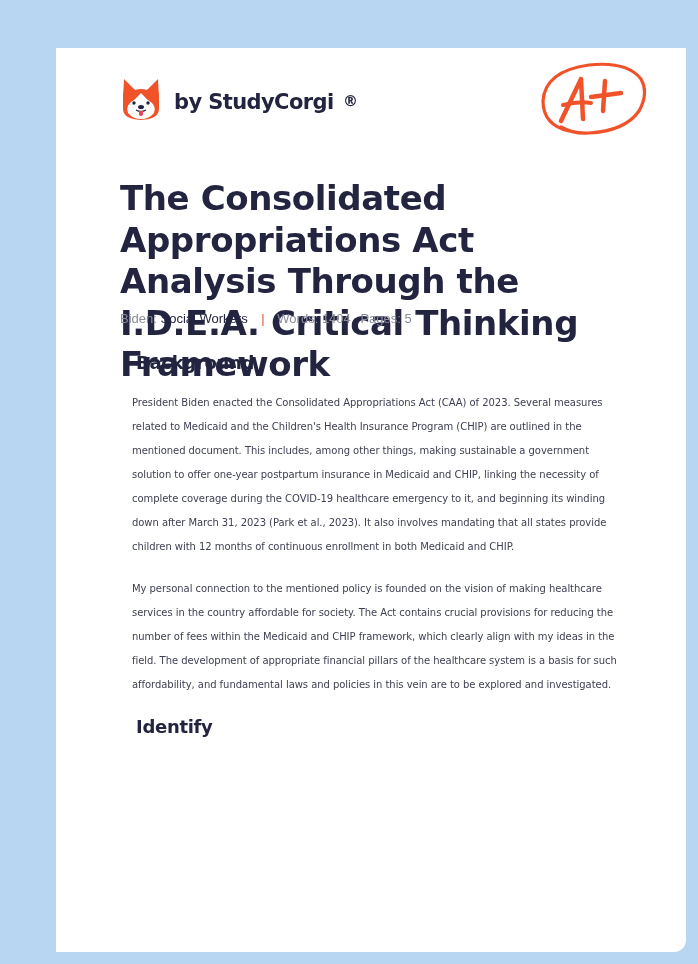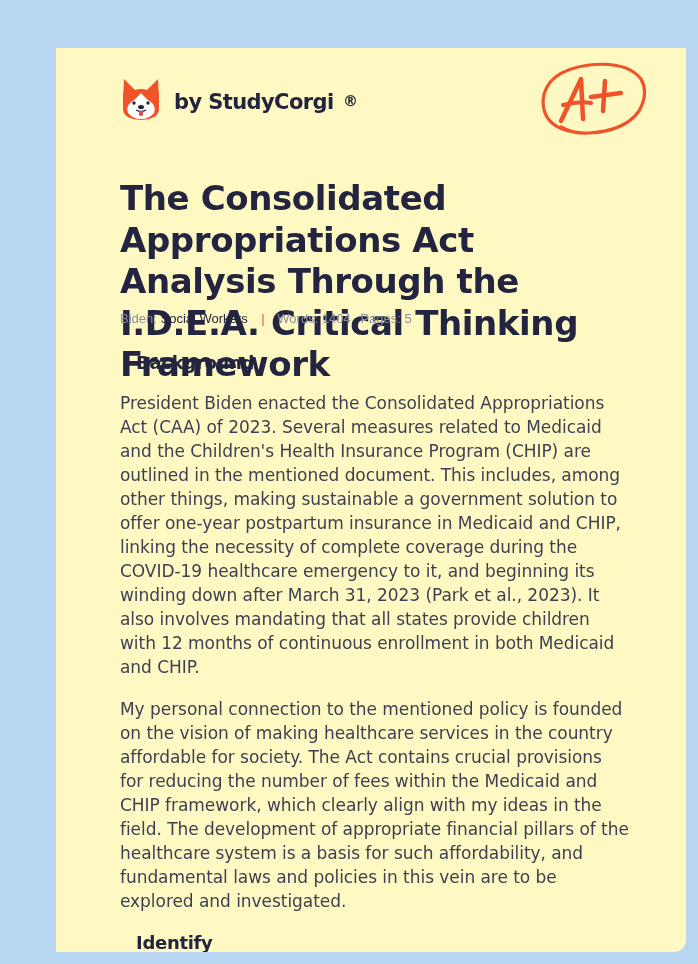"by StudyCorgi" .card { background: #fef9c3 -> #ffffff }
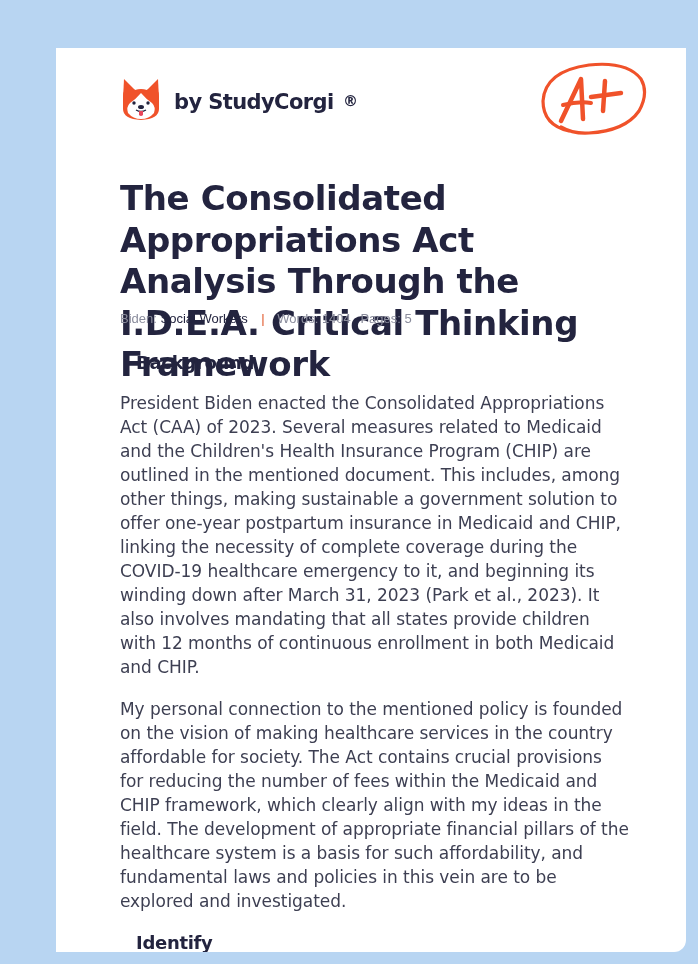"President Biden enacted the Consolidated" p { font-size: 17px -> 10px; margin: 0 -> 12px }
